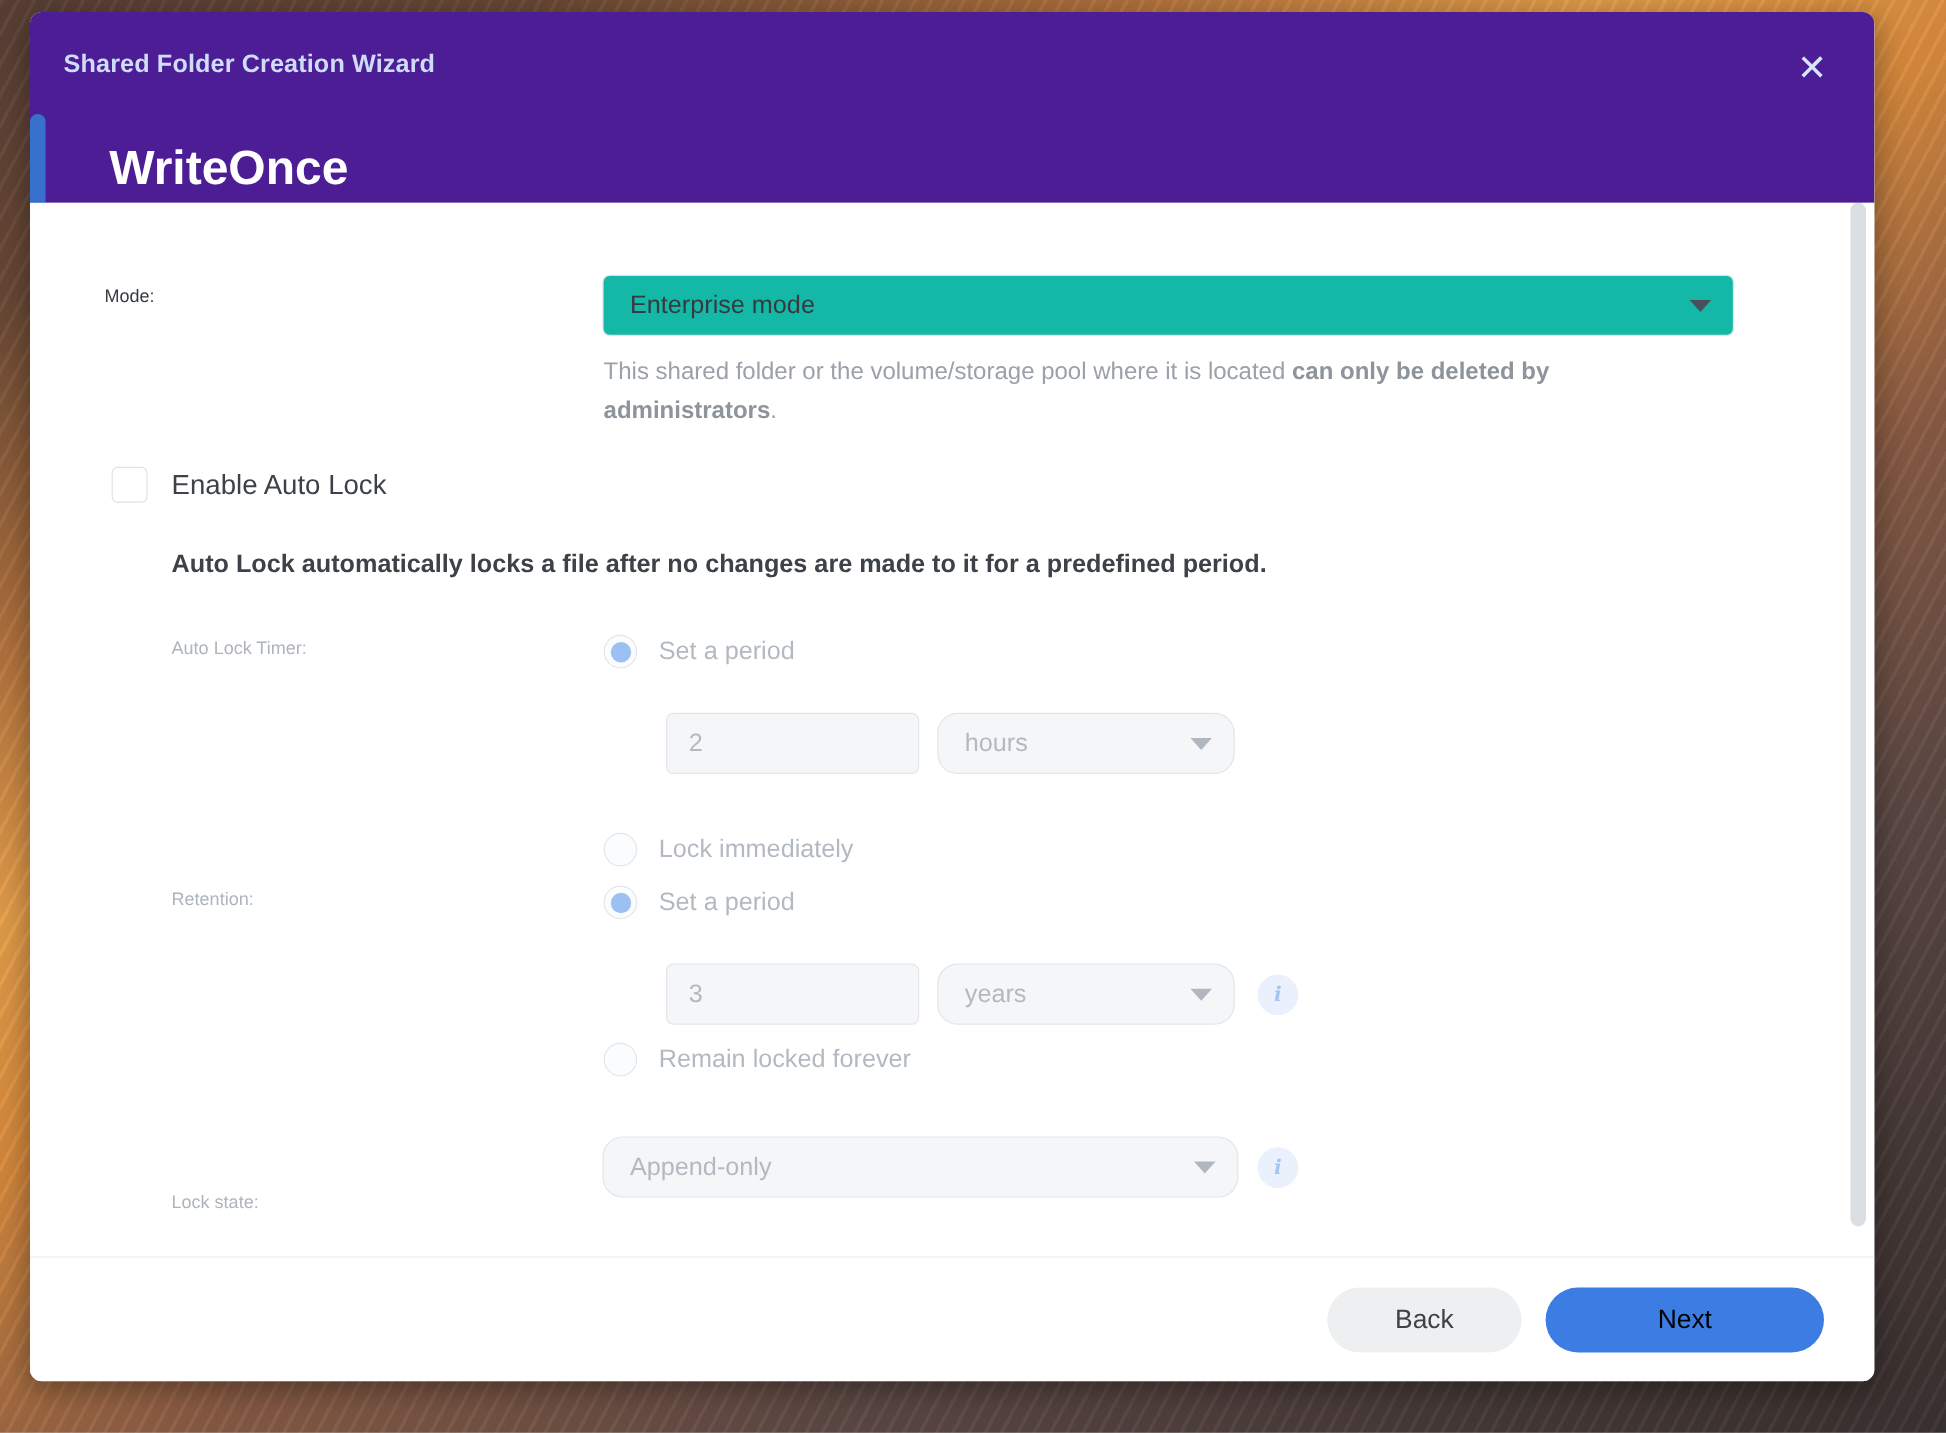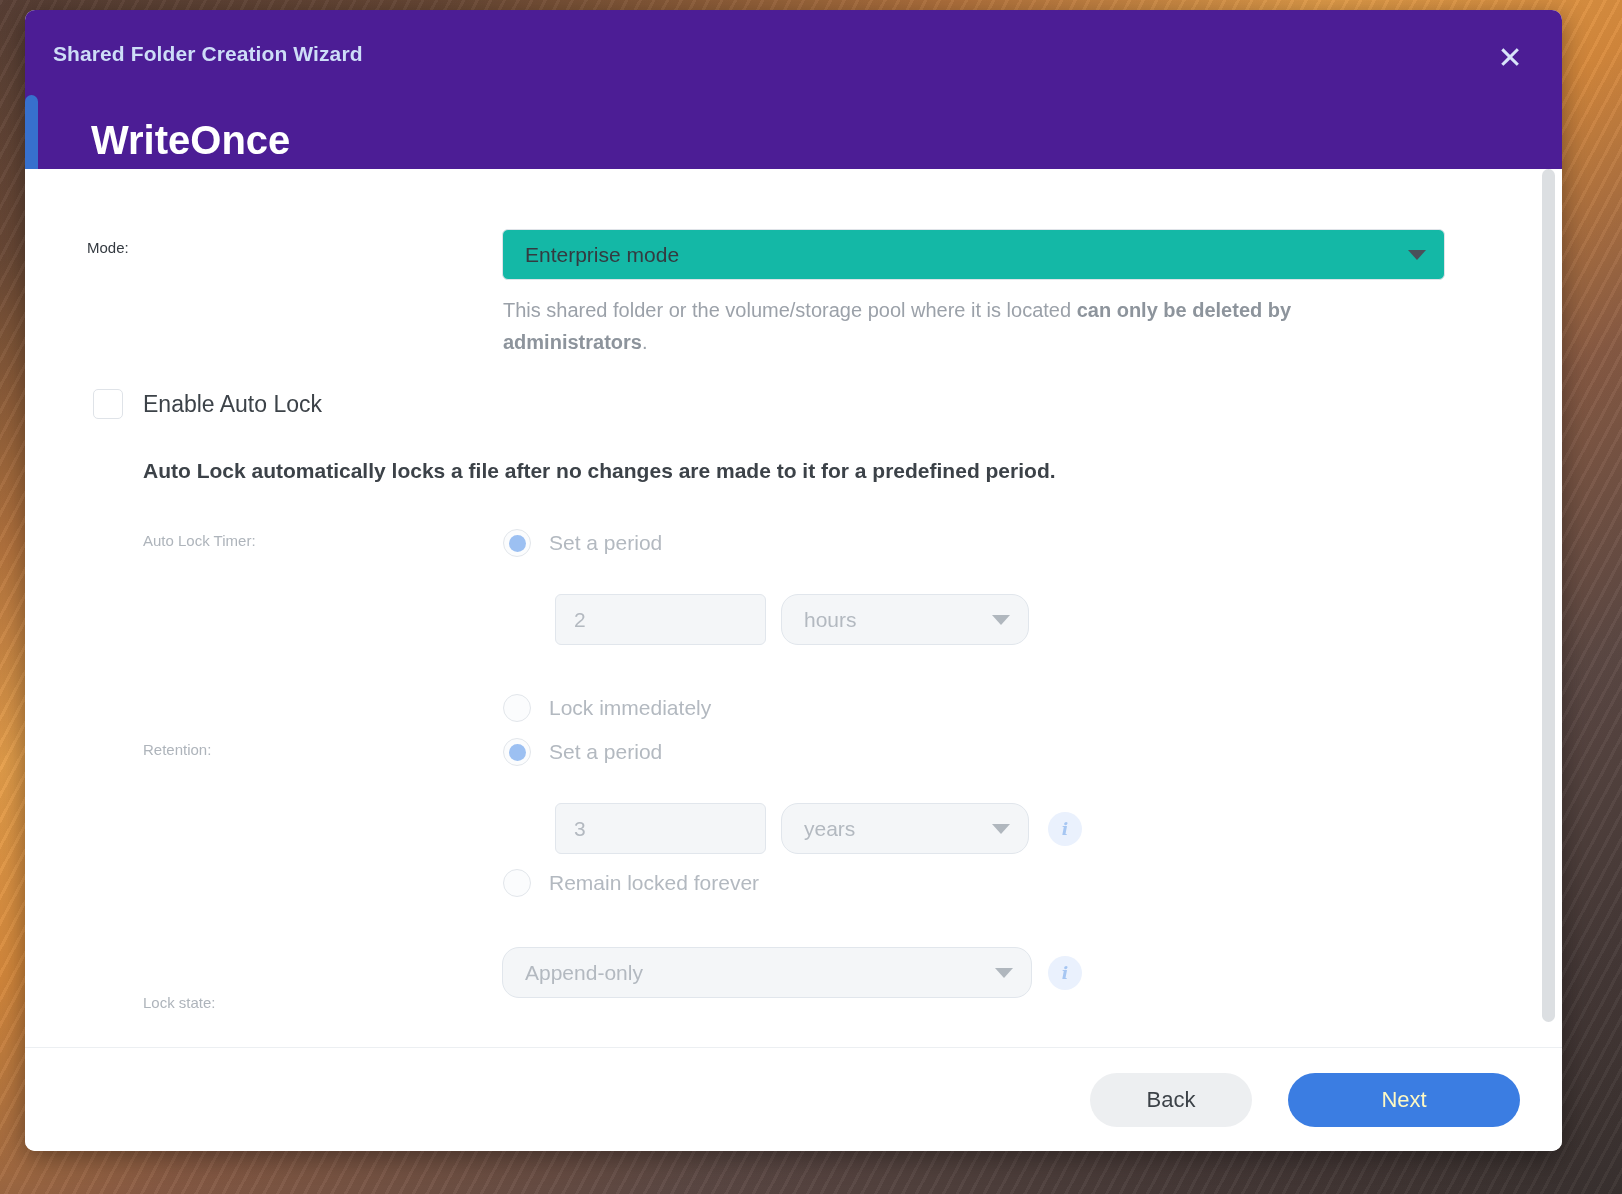"Back" .dlg-footer { gap: 36px -> 20px }
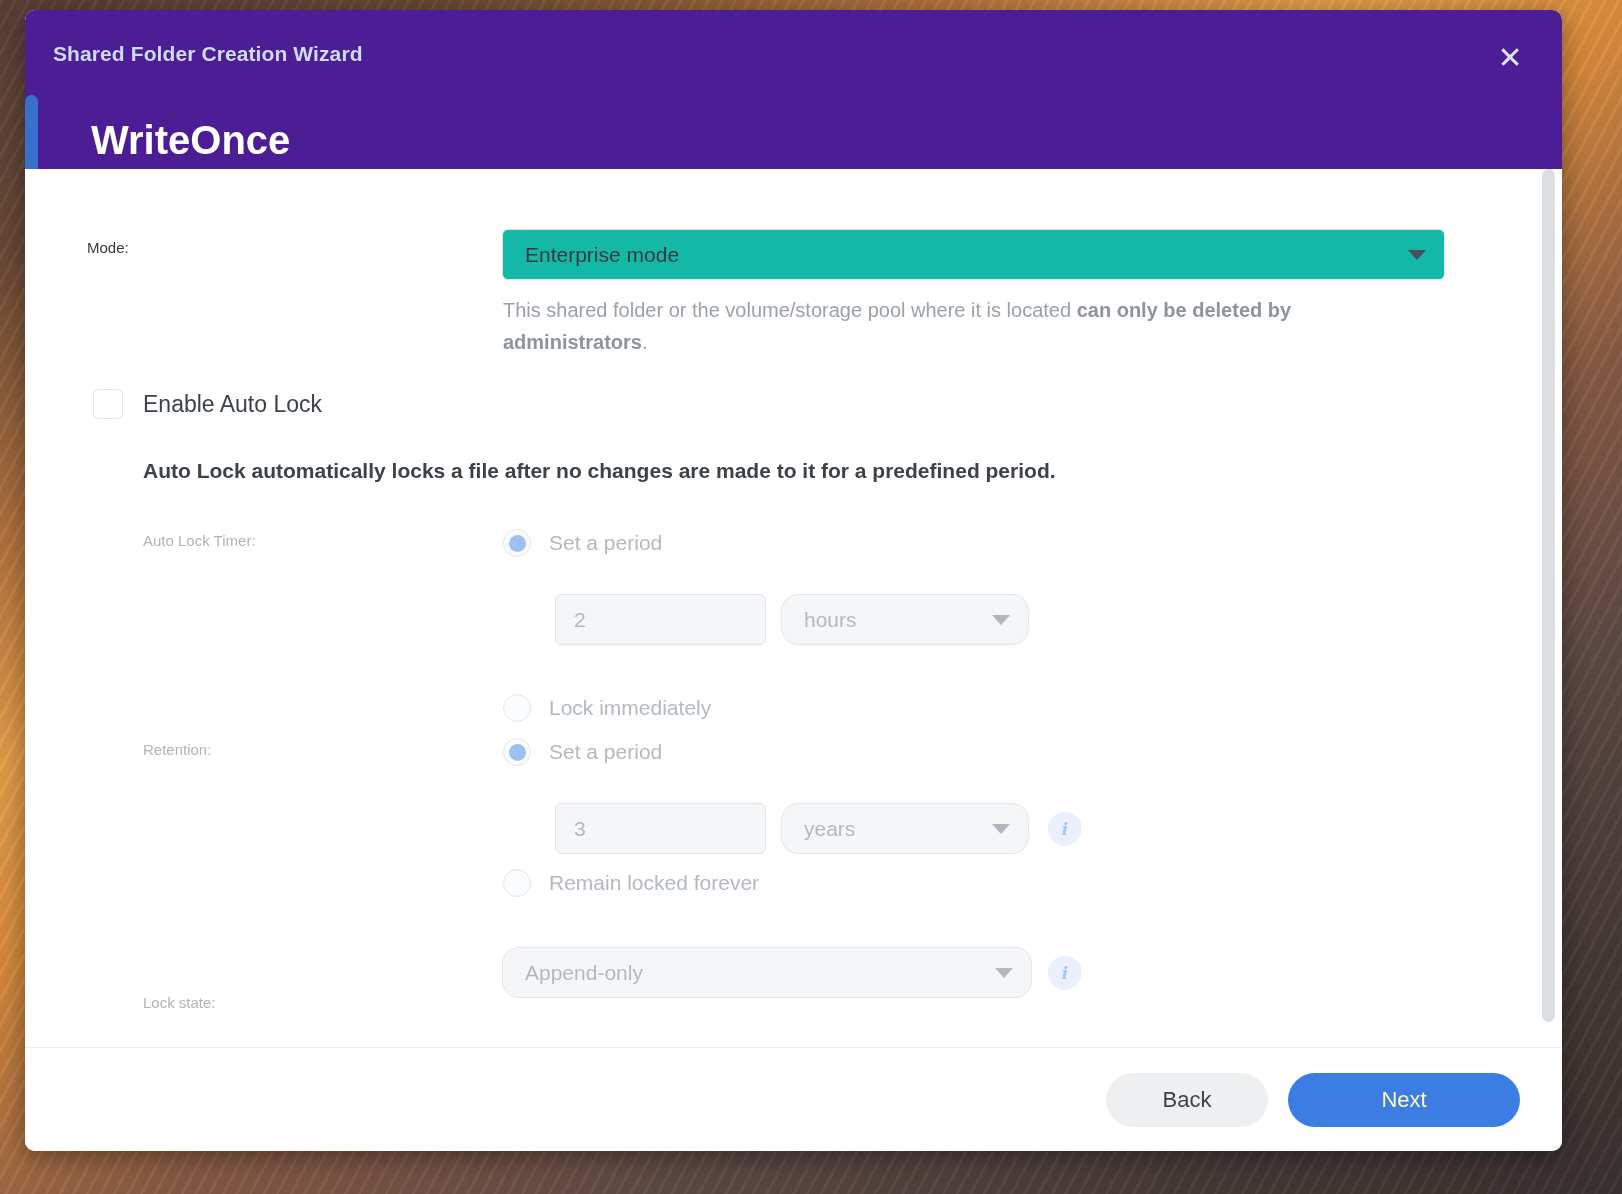"Next" .btn-primary { color: #fef9c3 -> #000000 }
